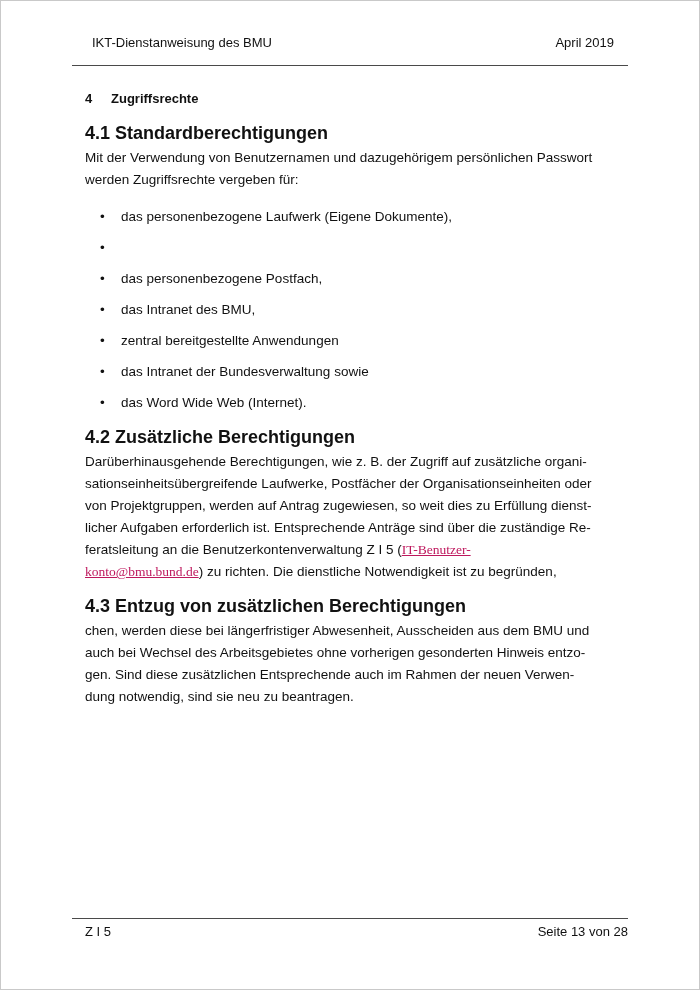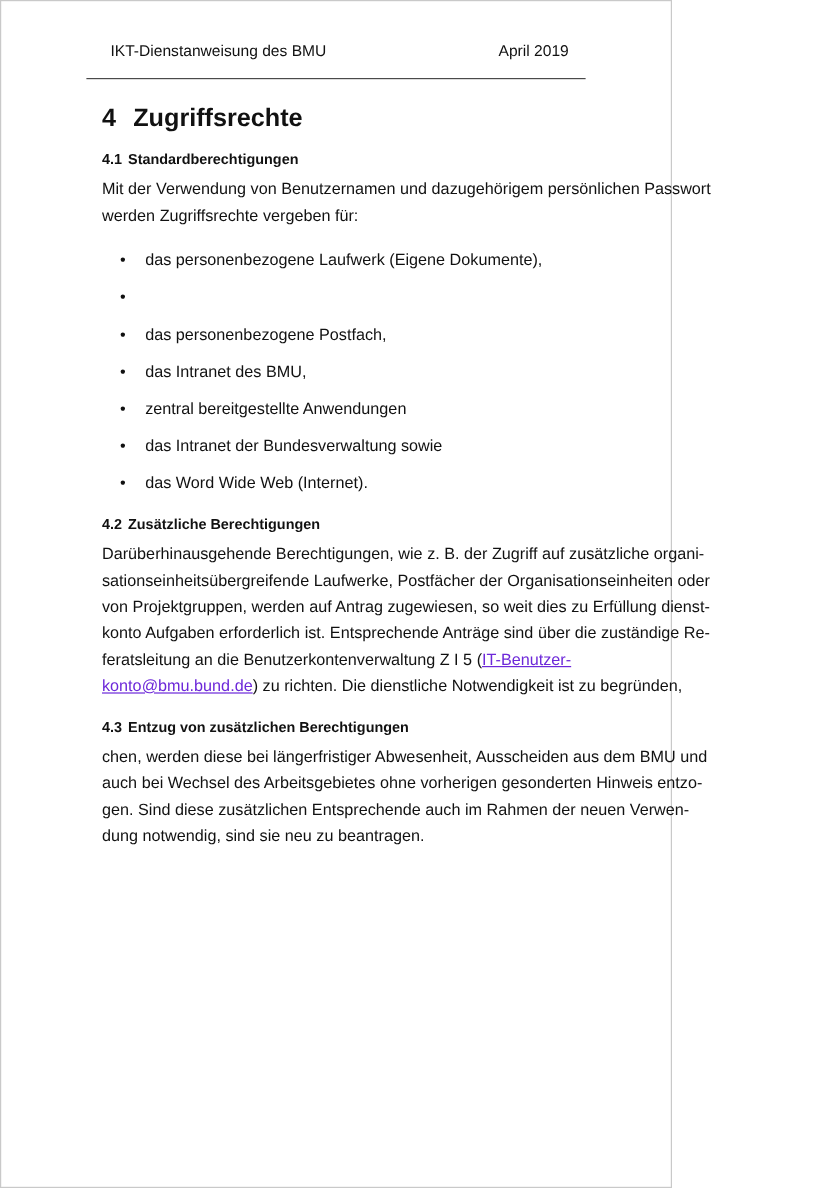"IKT-Dienstanweisung des BMU" .page { width: 560px -> 700px }
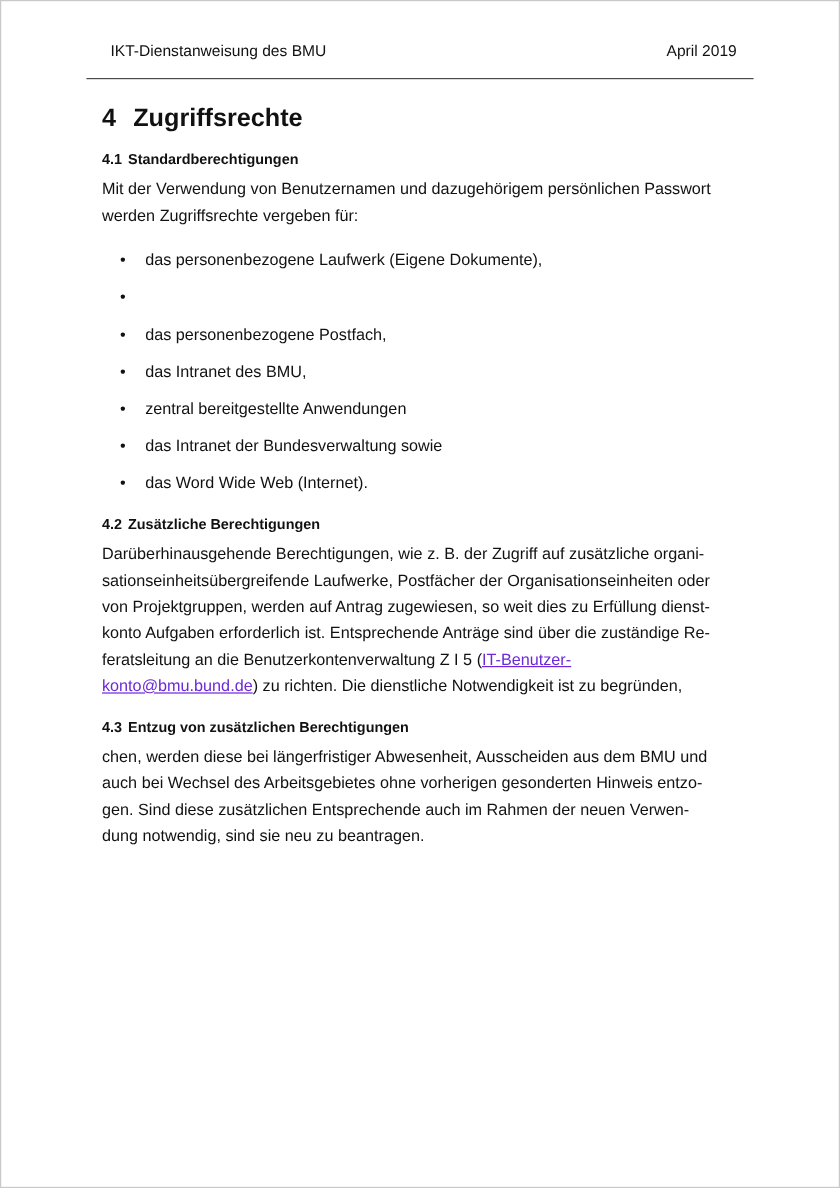"4 Zugriffsrechte" h1 { font-size: 21px -> 13px }
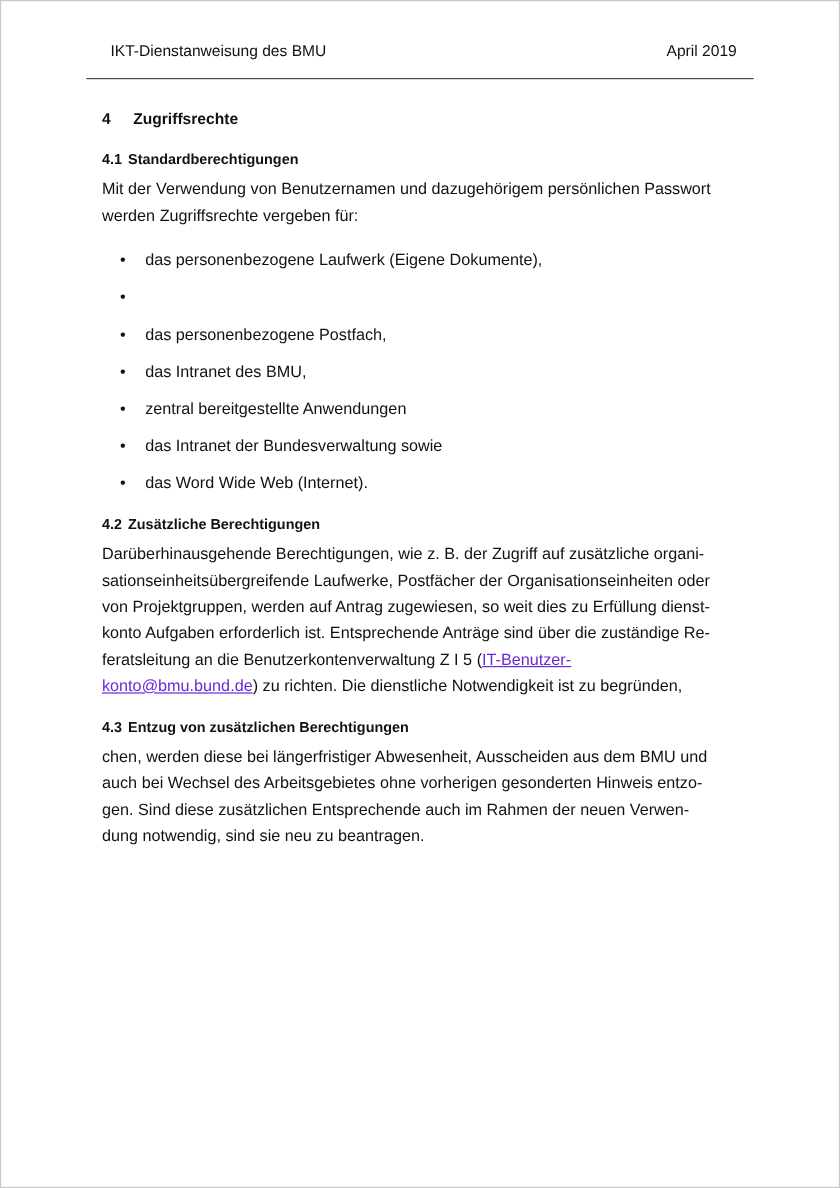"4.1 Standardberechtigungen" h2 { font-size: 12px -> 18px }
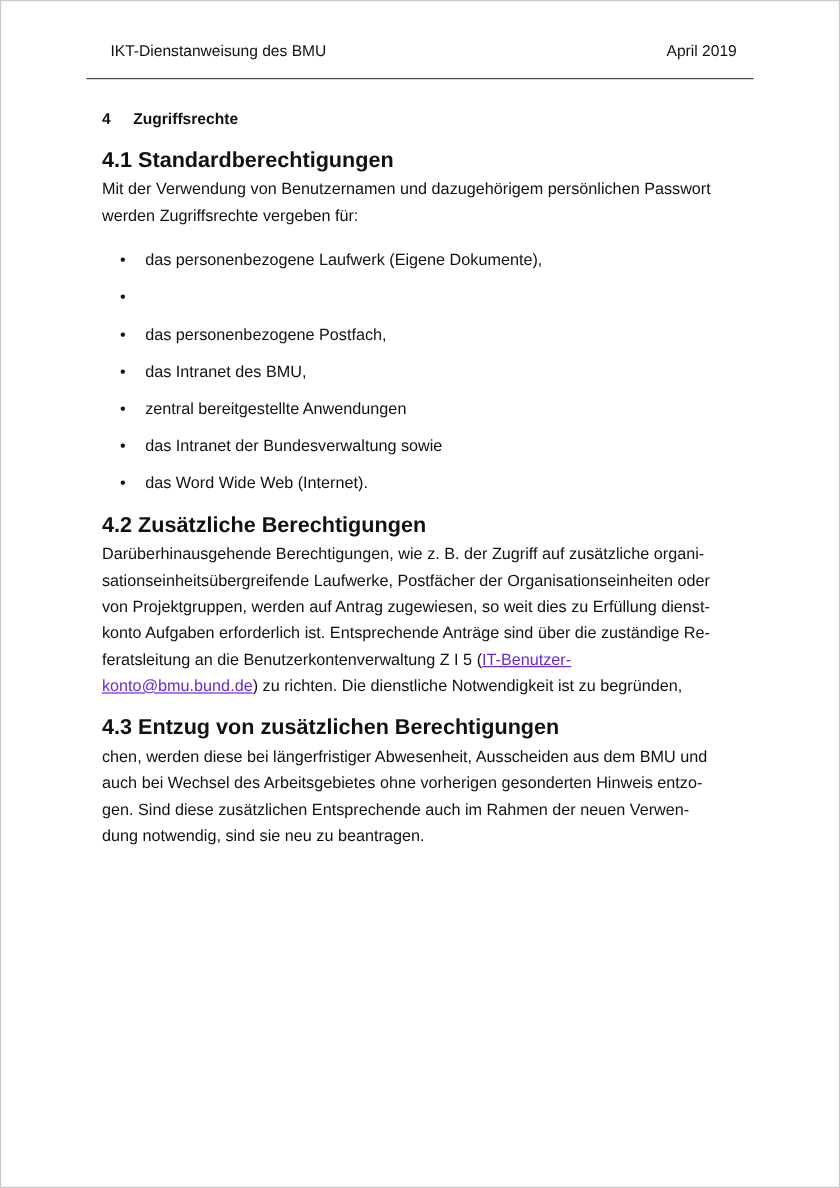"konto Aufgaben erforderlich ist." span.line { text: konto -> licher }
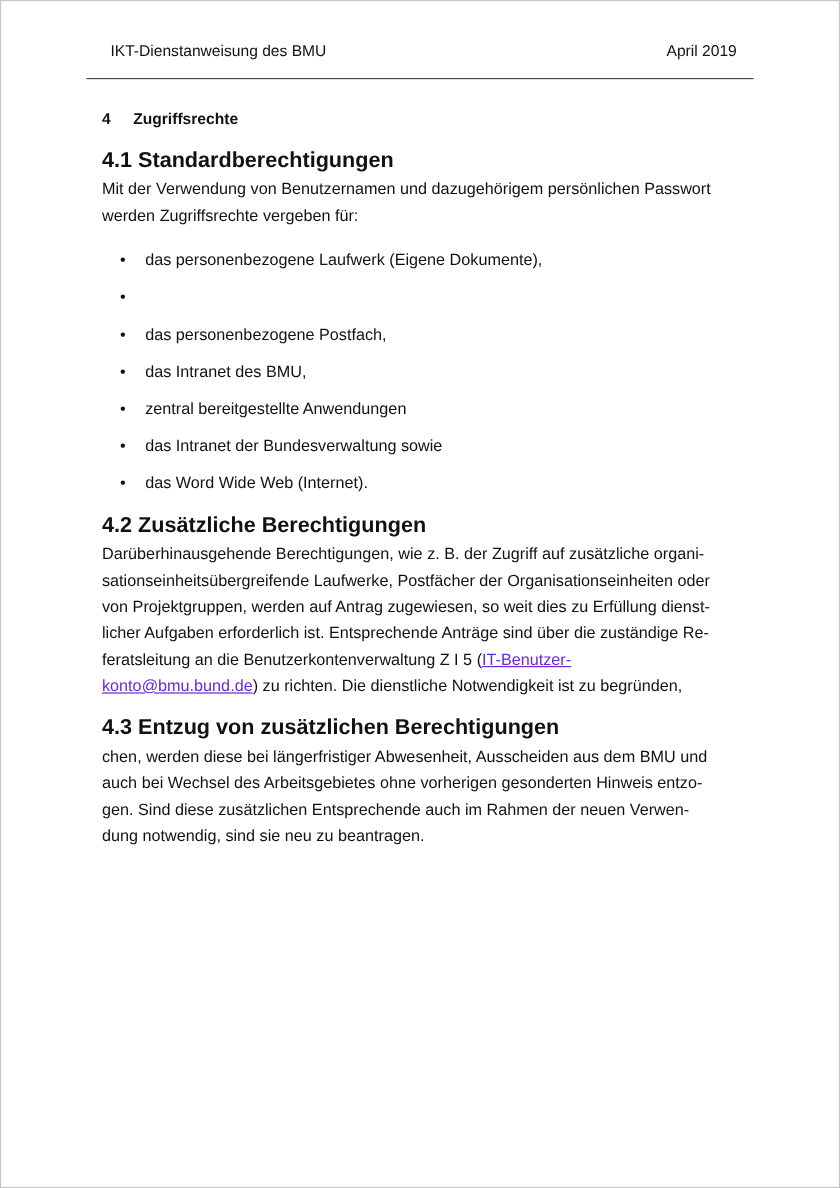"IT-Benutzer-" .link { color: #6d28d9 -> #be185d; font-family: none -> Liberation Serif, serif }
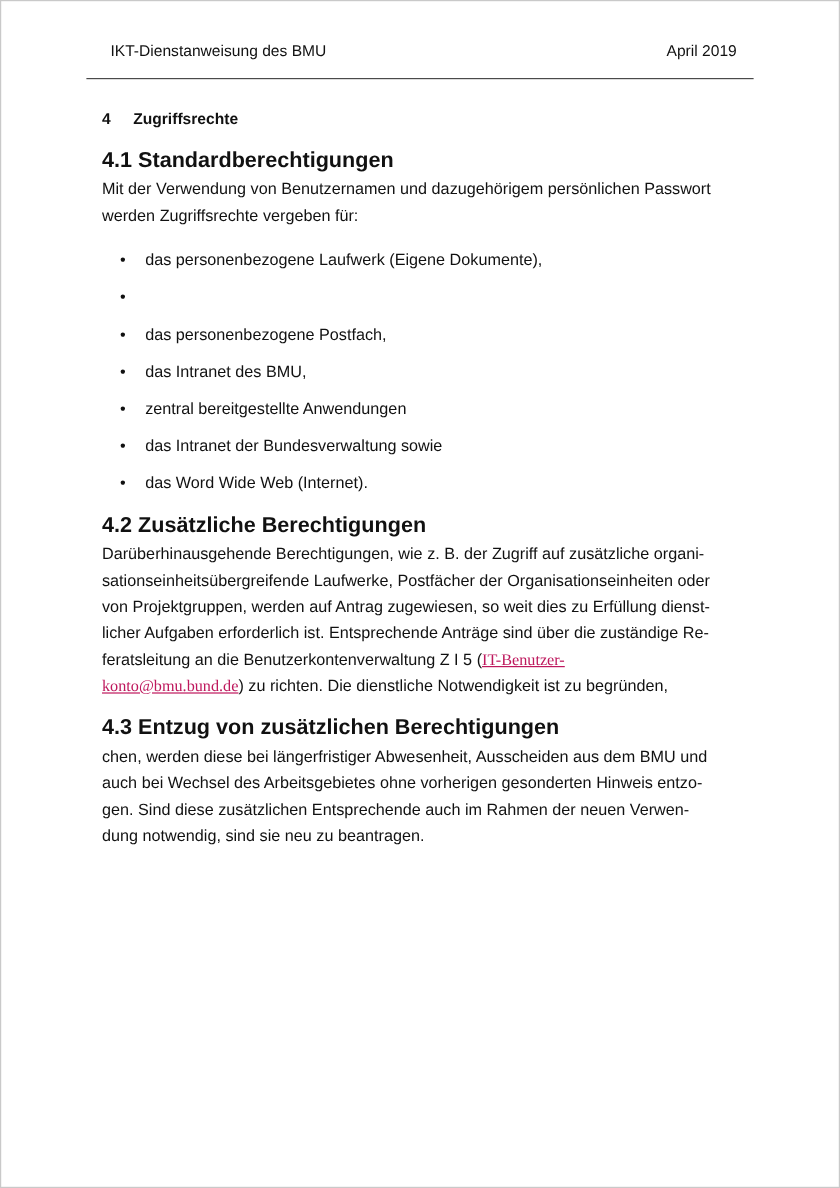"Z I 5" div.footer-block { html: none -> <div> <div></div> <div> <span>Z I 5</span> <span>Seite 13 von 28</span> </div> </div> }
